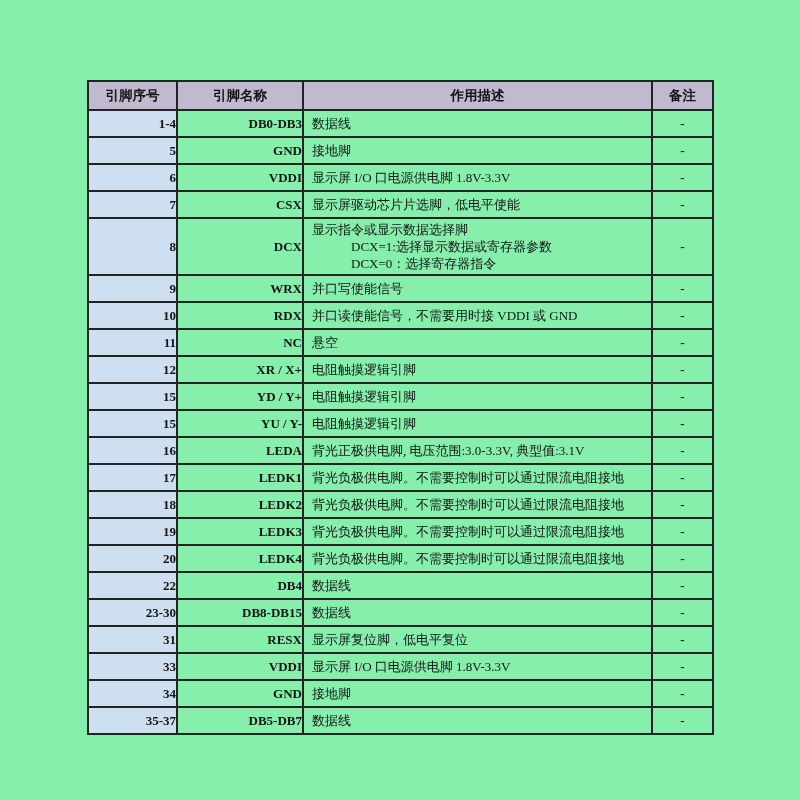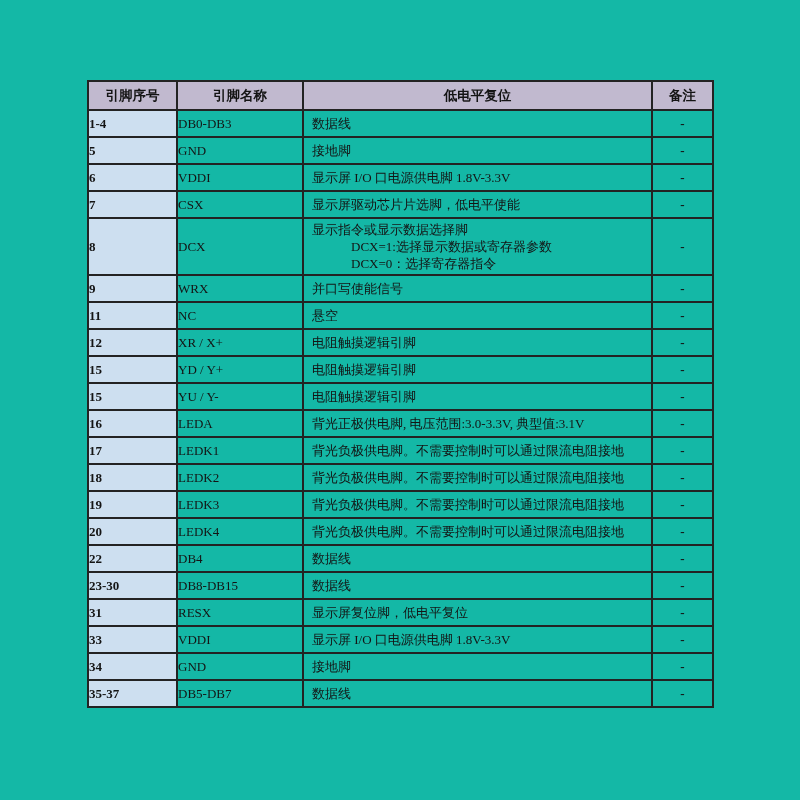"引脚序号" .page { background: #14b8a6 -> #86efac }
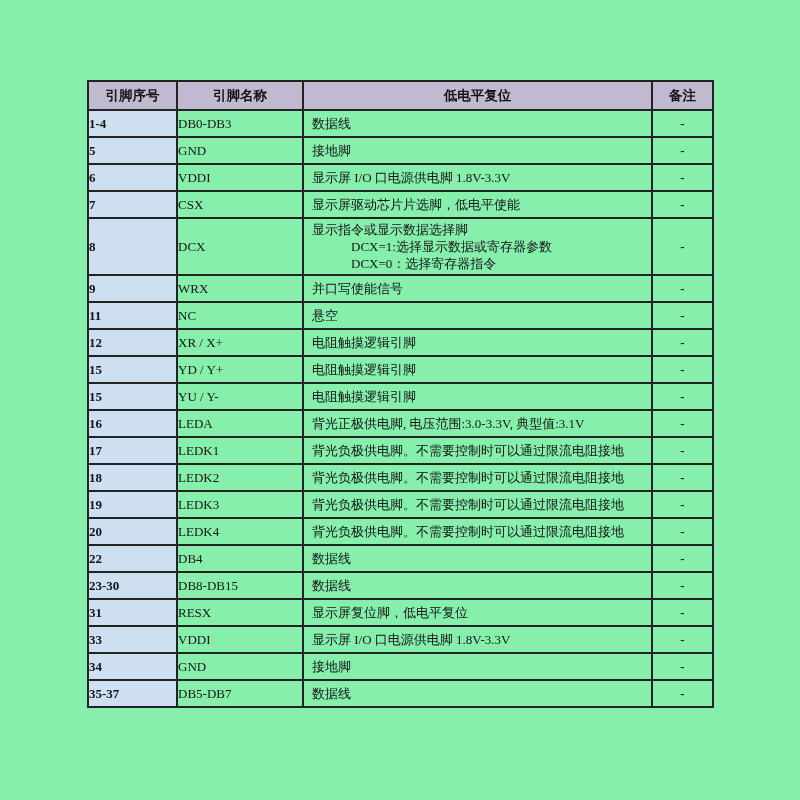"低电平复位" th { text: 低电平复位 -> 作用描述 }
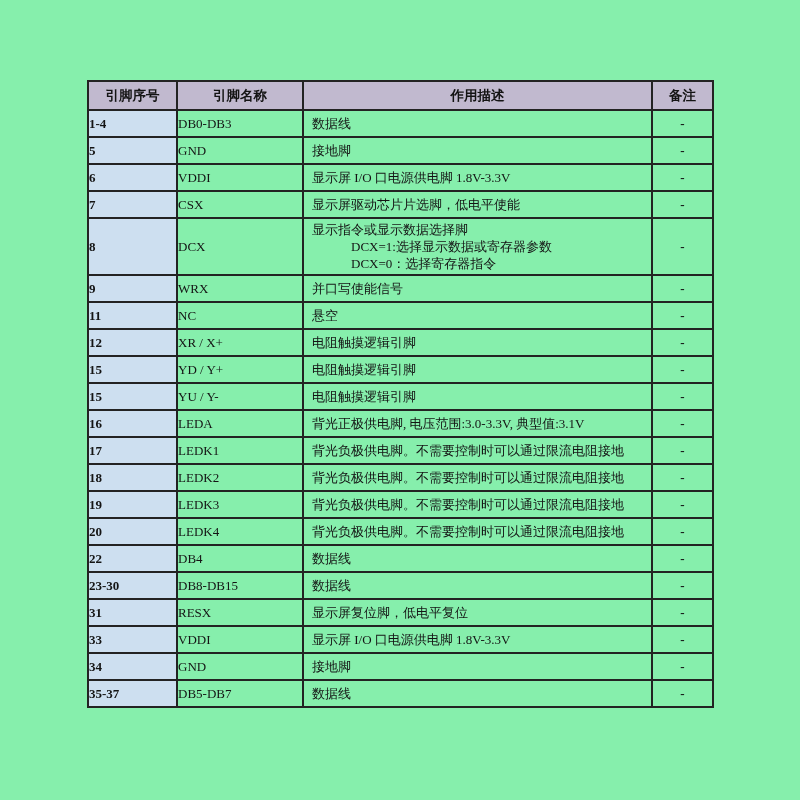"1-4" td.pin { text-align: left -> right }
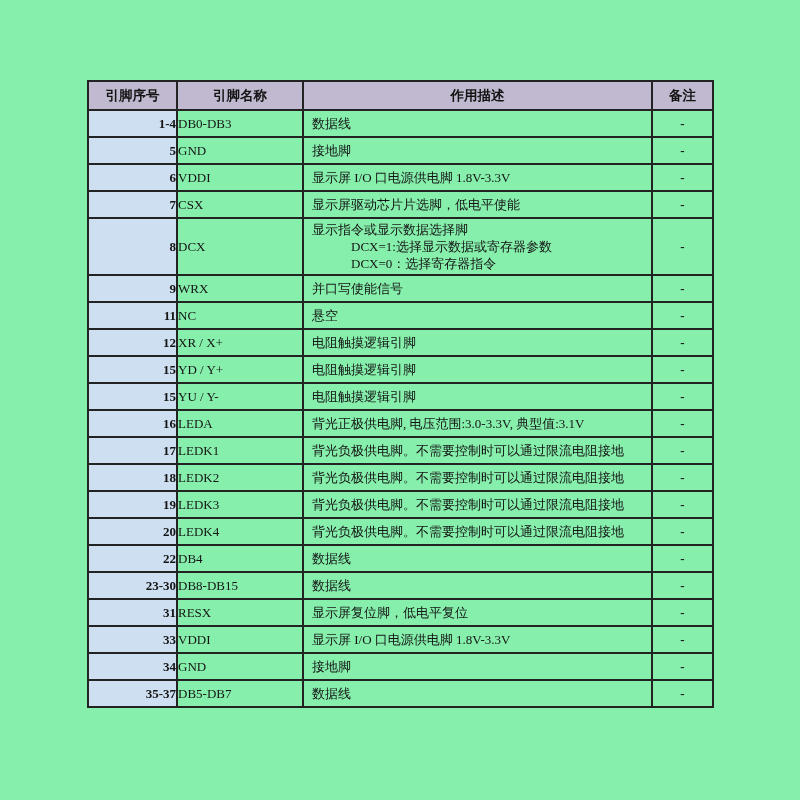"DB0-DB3" td.name { font-weight: normal -> bold; text-align: left -> right }
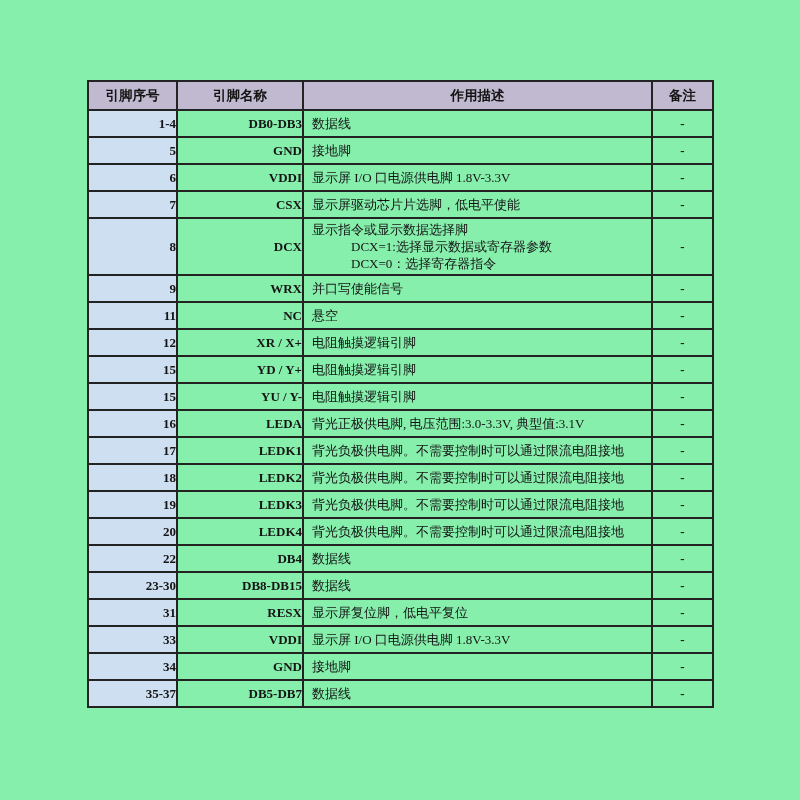"10" tr { html: none -> <tr> <td>10</td> <td>RDX</td> <td>并口读使能信号，不需要用时接 VDDI 或 GND</td> <td>-</td> </tr> }
